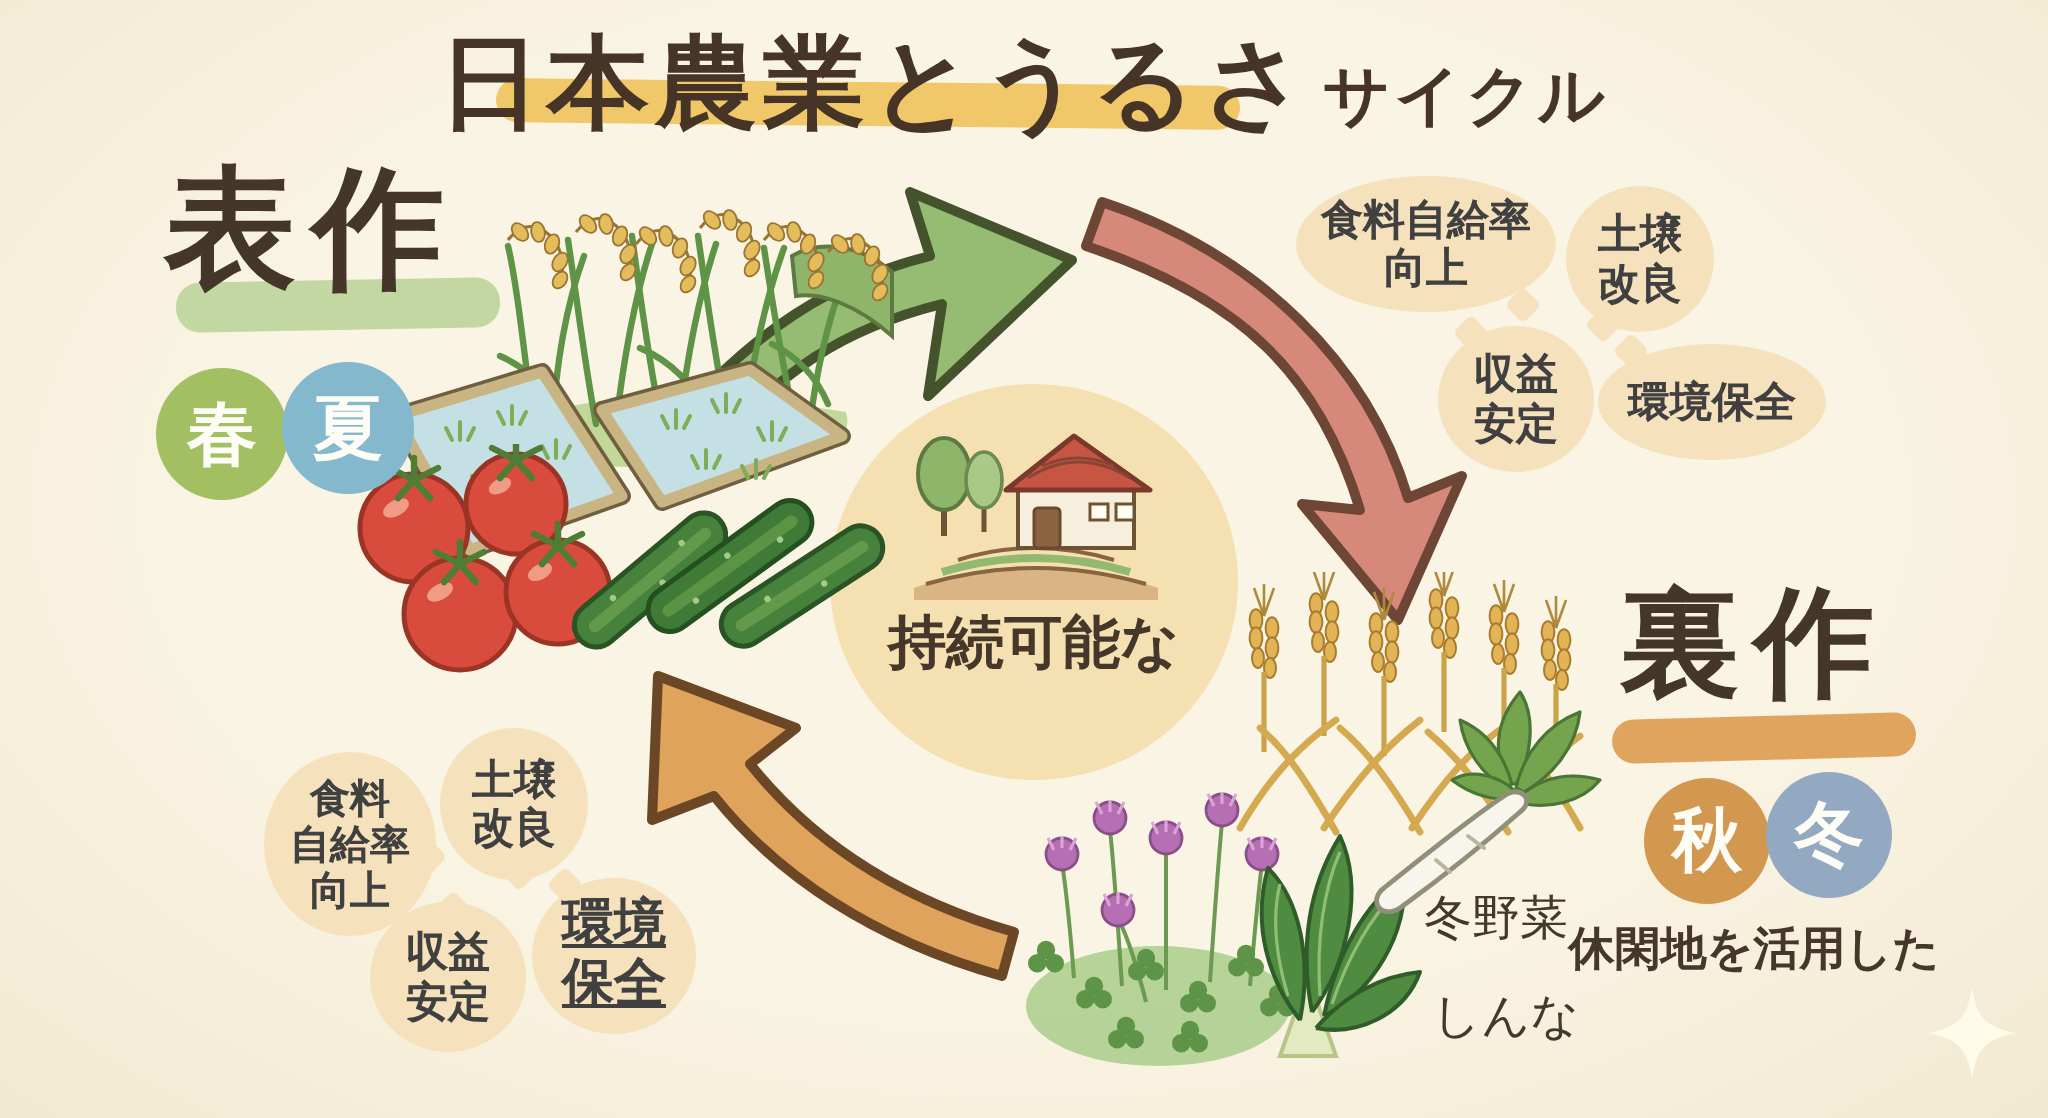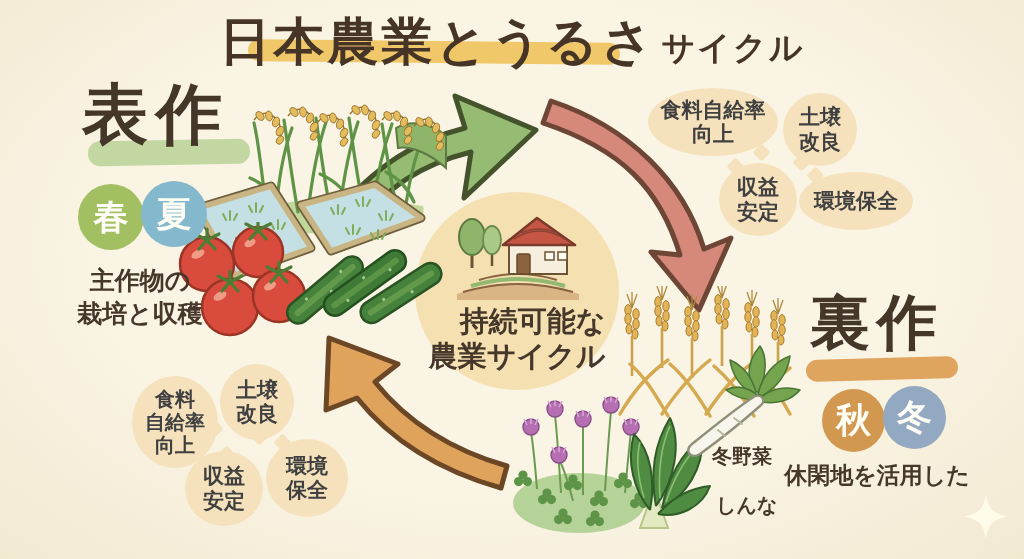"主作物の" div.abs { html: <div> <div>主作物の</div> <div>栽培と収穫</div> </div> -> none }
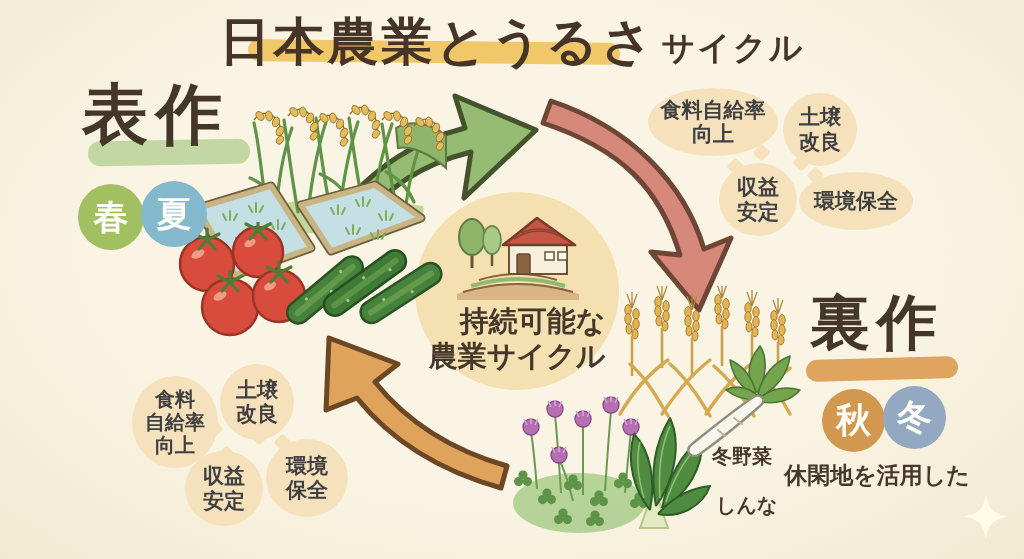"農業サイクル" div { html: <div>農業サイクル</div> -> none }
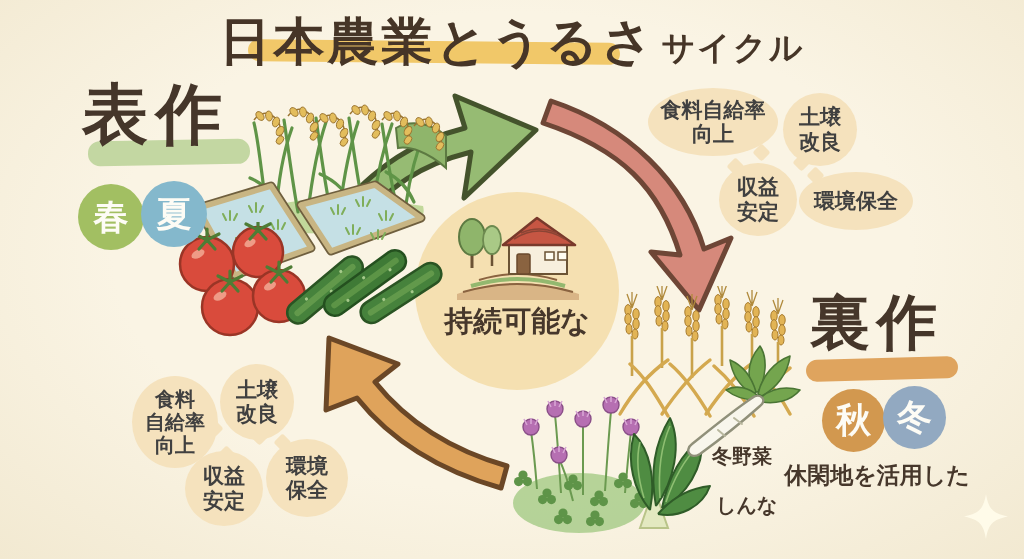"環境" #bl-b4 { font-size: 21px -> 26px; text-decoration: none -> underline }
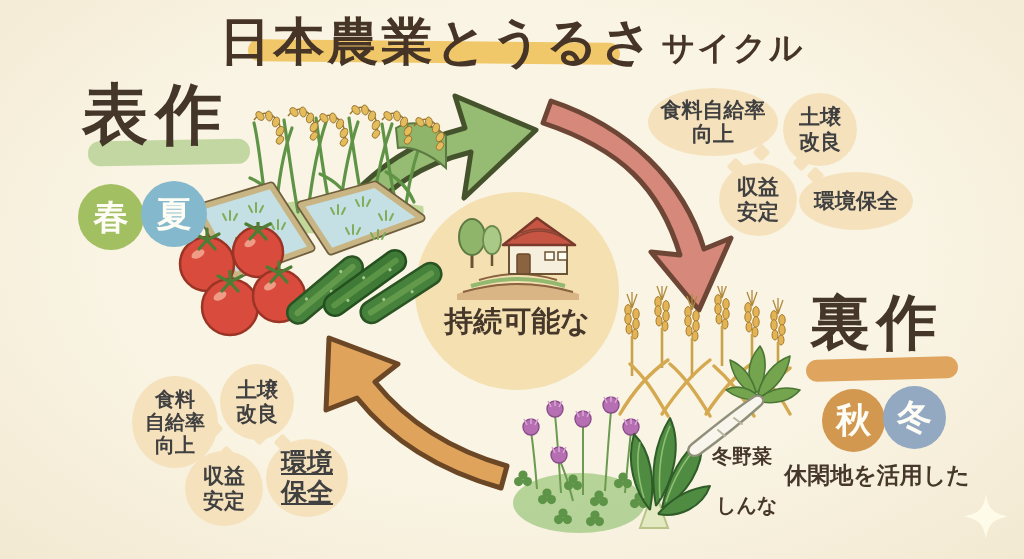"冬野菜" .small-label { font-size: 20px -> 24px; font-weight: 700 -> 400 }
